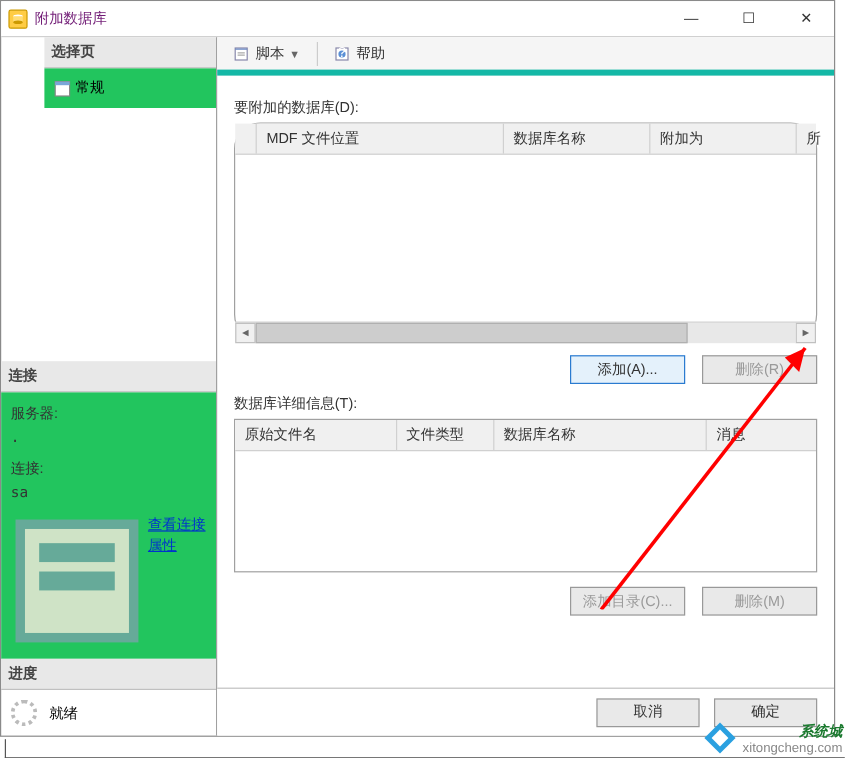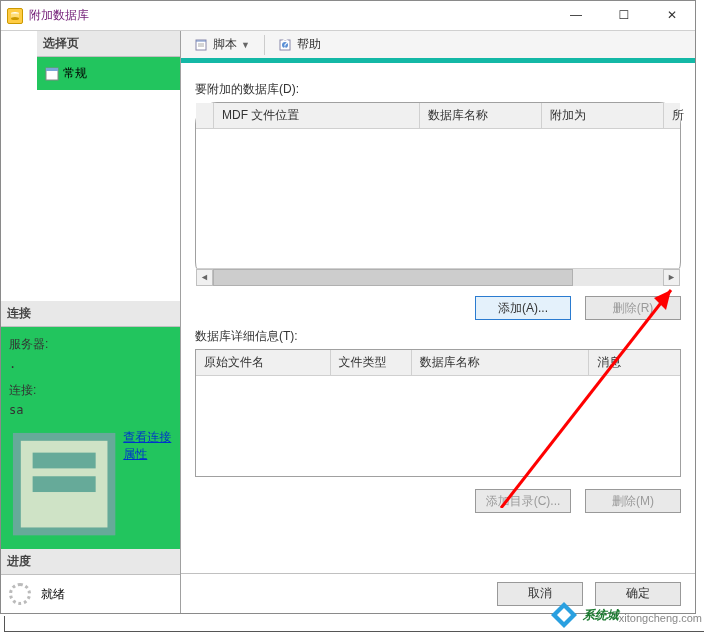"系统城" .watermark .wm-sub { flex-direction: row -> column }
